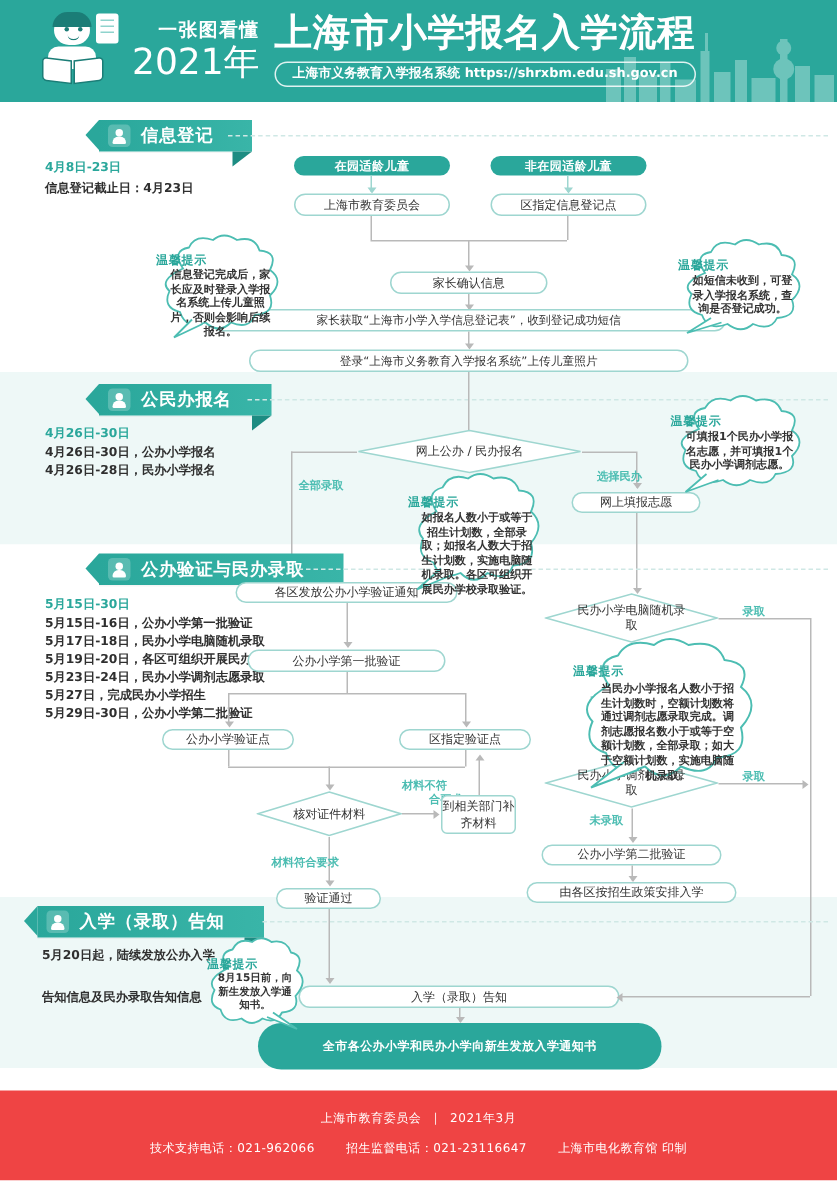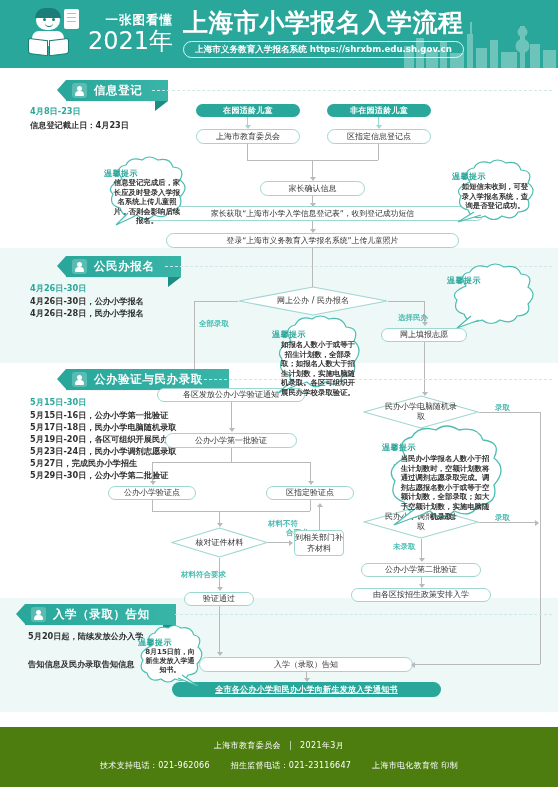"可填报1个民办小学报名志愿，并可填报1个民办小学调剂志愿。" div.cbody { html: none -> <div>可填报1个民办小学报名志愿，并可填报1个民办小学调剂志愿。</div> }
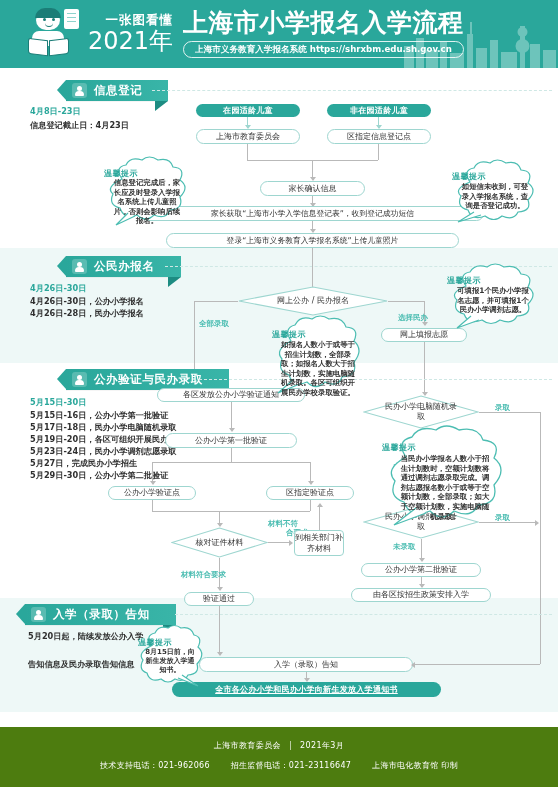"全市各公办小学和民办小学向新生发放入学通知书" div.node { height: 15px -> 31px; text-decoration: underline -> none }
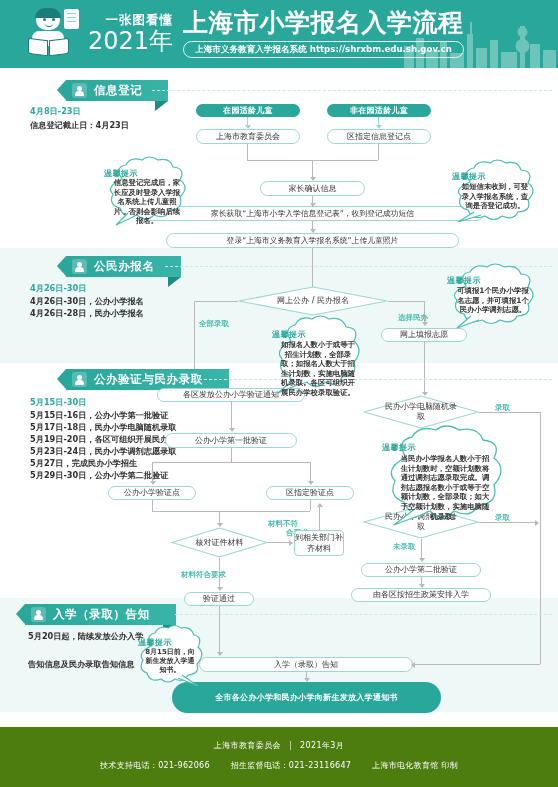"上海市教育委员会 | 2021年3月" .footer { background: #4d7c0f -> #ef4444 }
